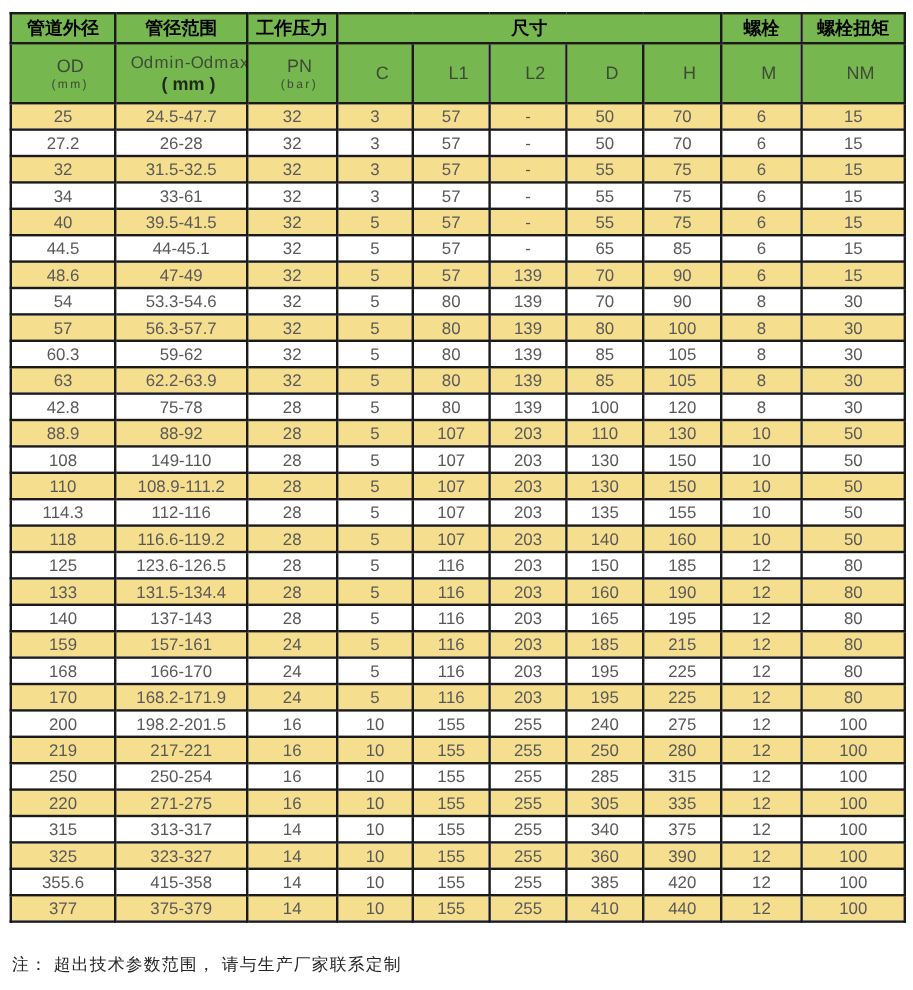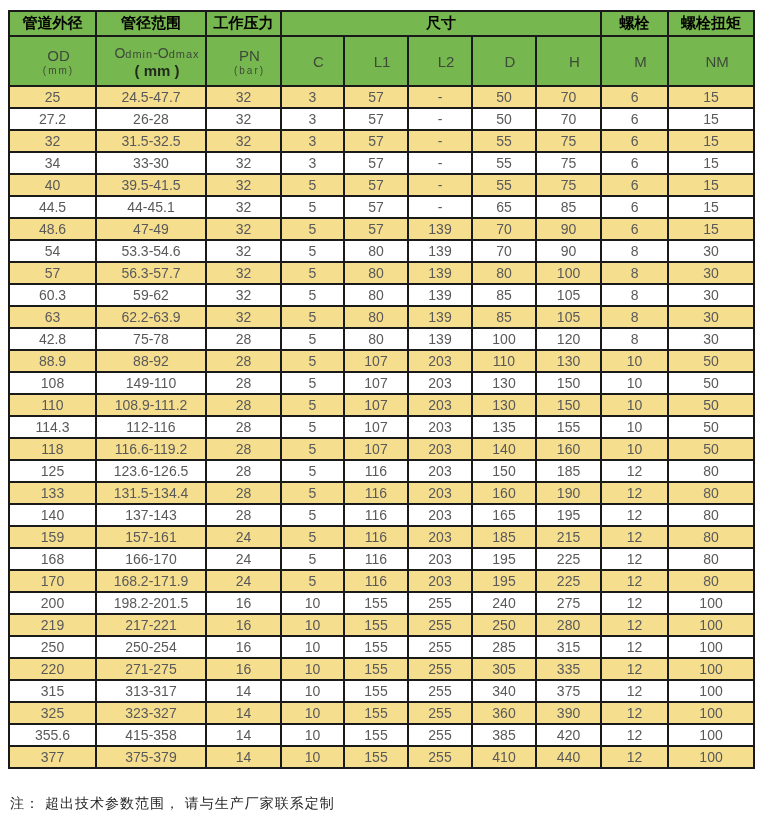"dmin" .range-line .ss { font-size: 11px -> 14px }
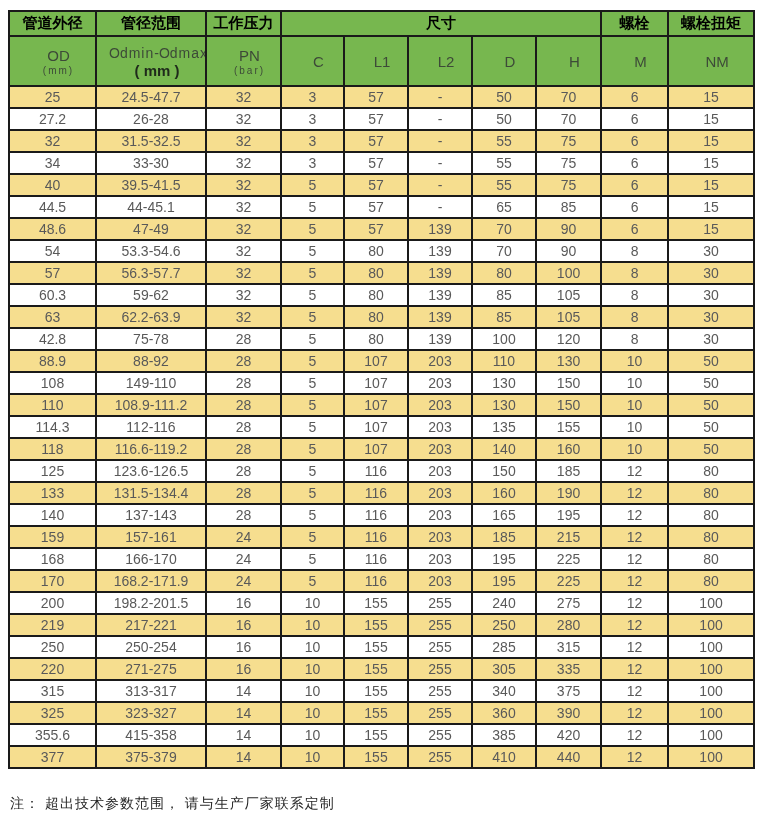"33-30" td { text: 33-30 -> 33-61 }
